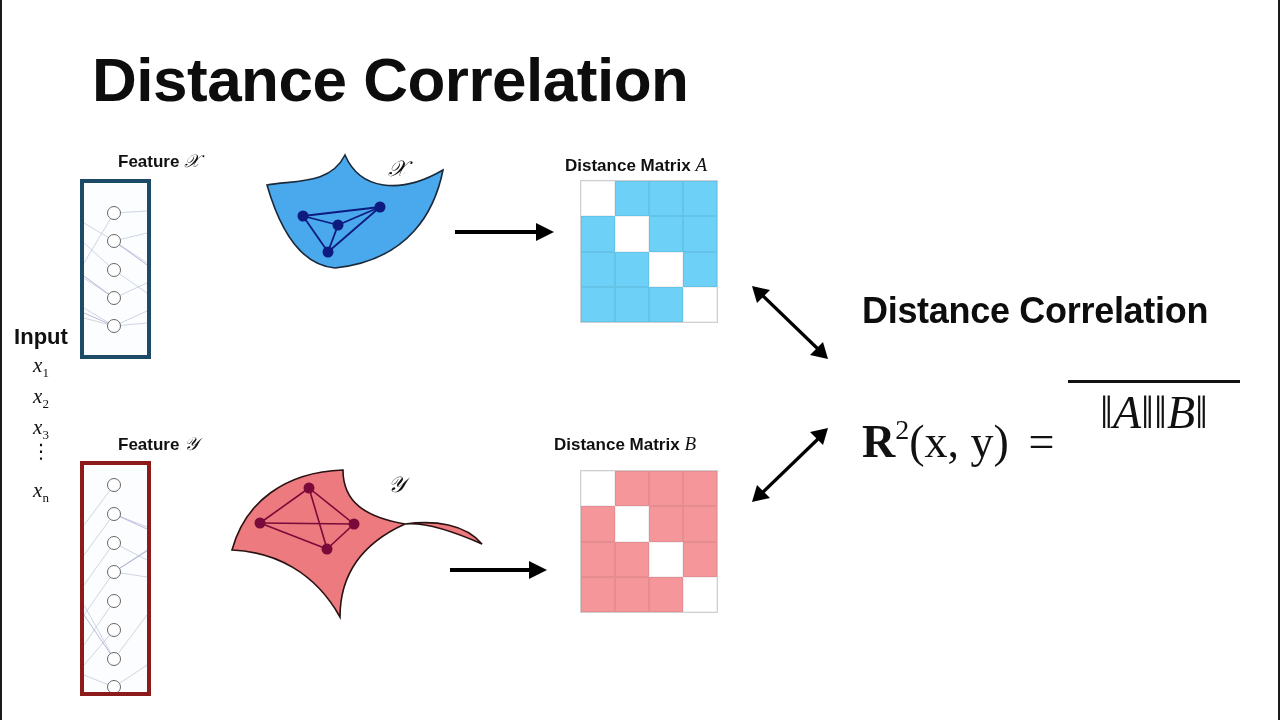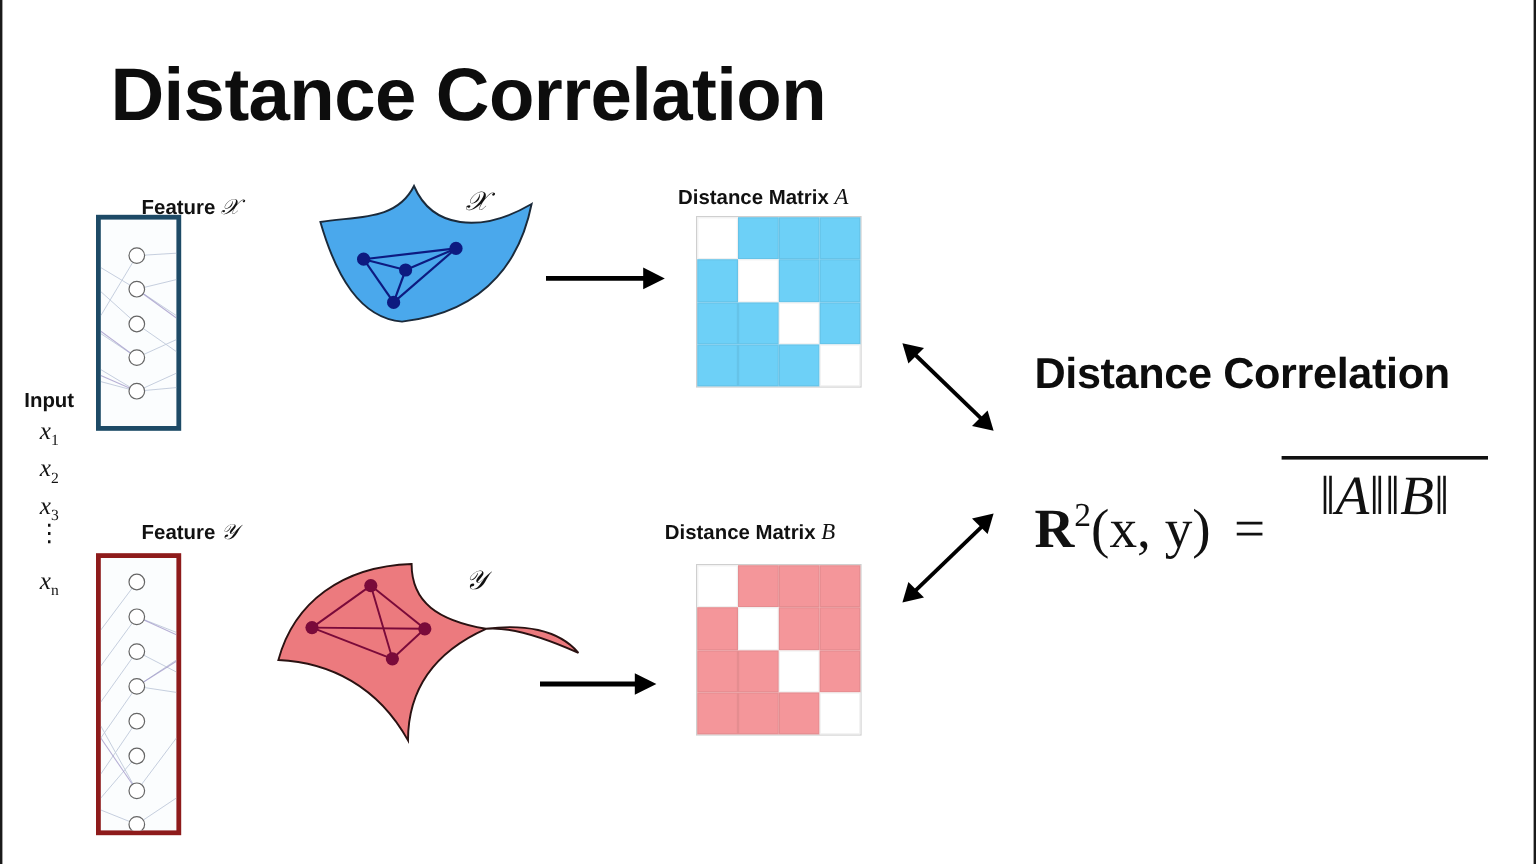"Feature 𝒳" div.abs { top: 162px -> 150px }
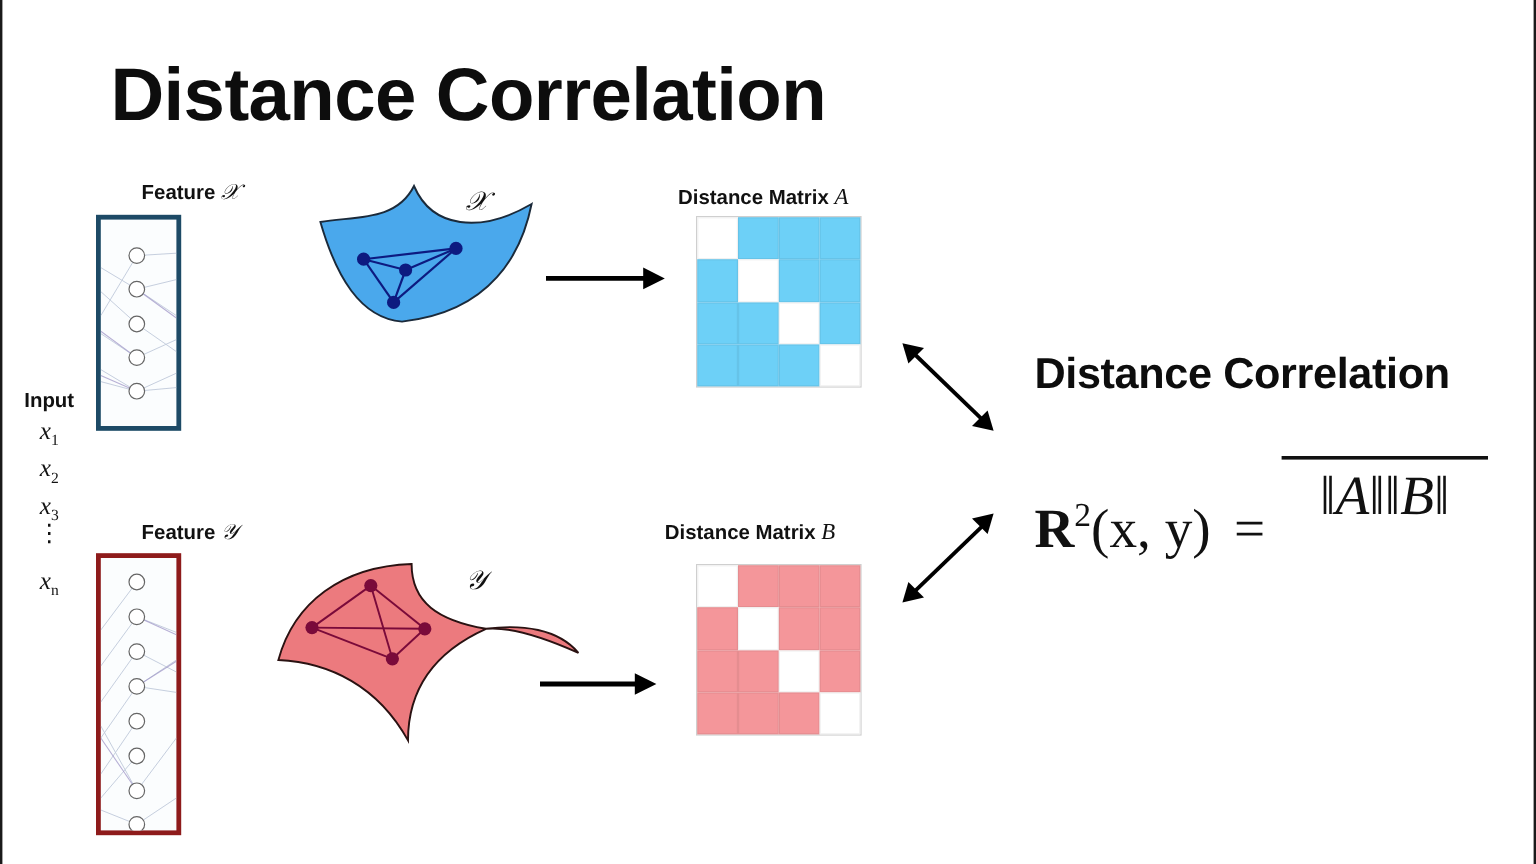"Input" .input-col .hdr { font-size: 17px -> 22px }
